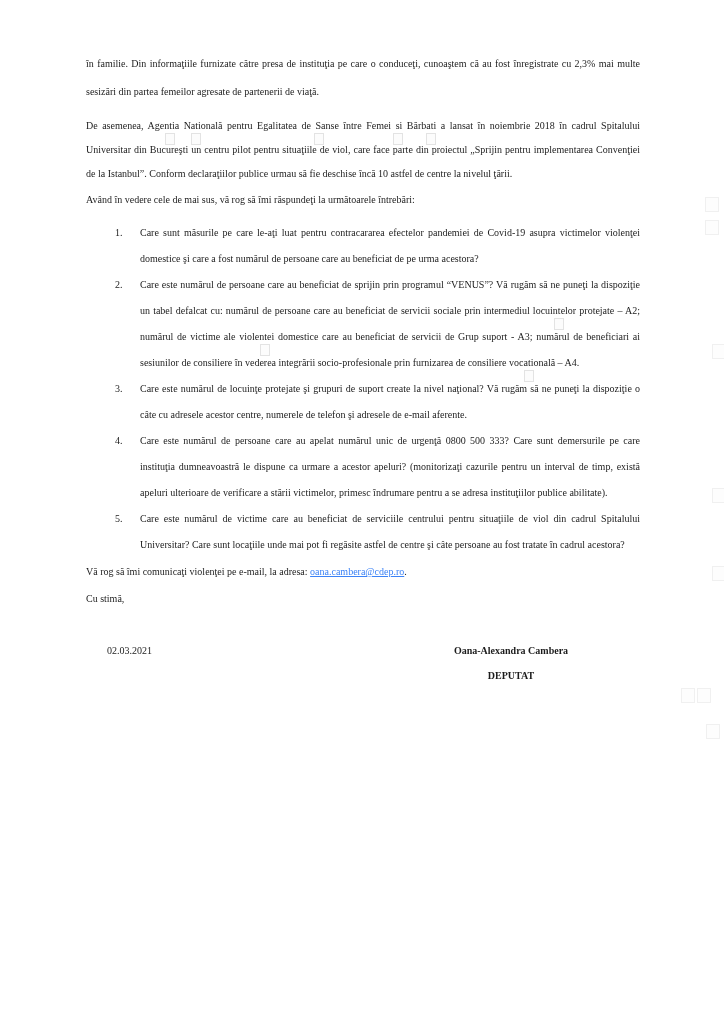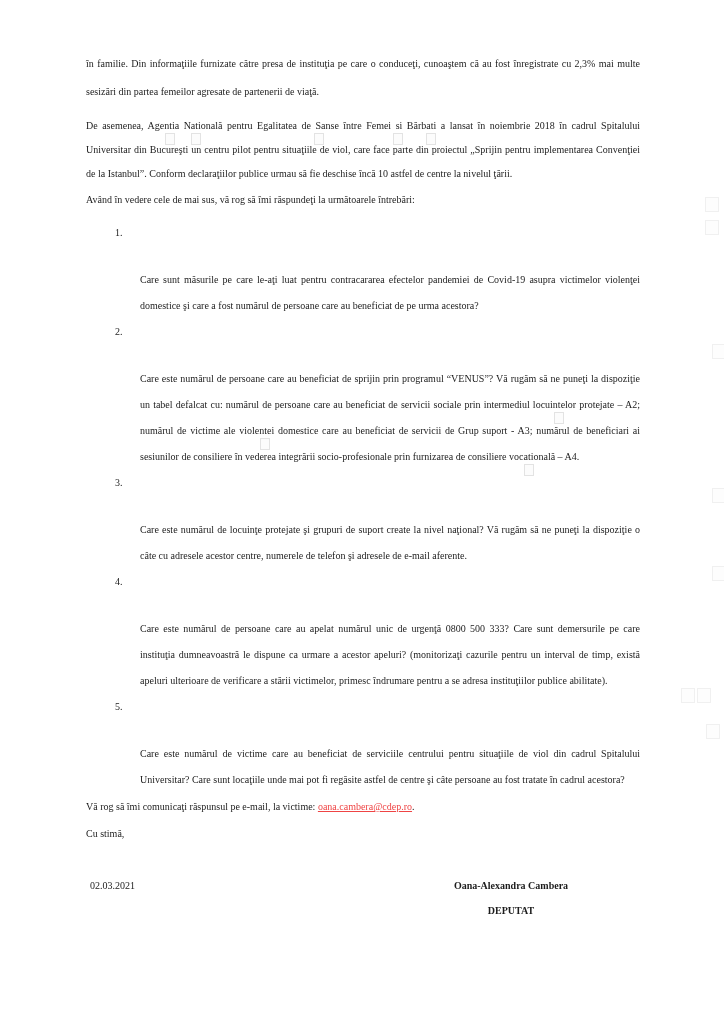"Care sunt măsurile pe care" .q-text { margin-top: 47px -> none }
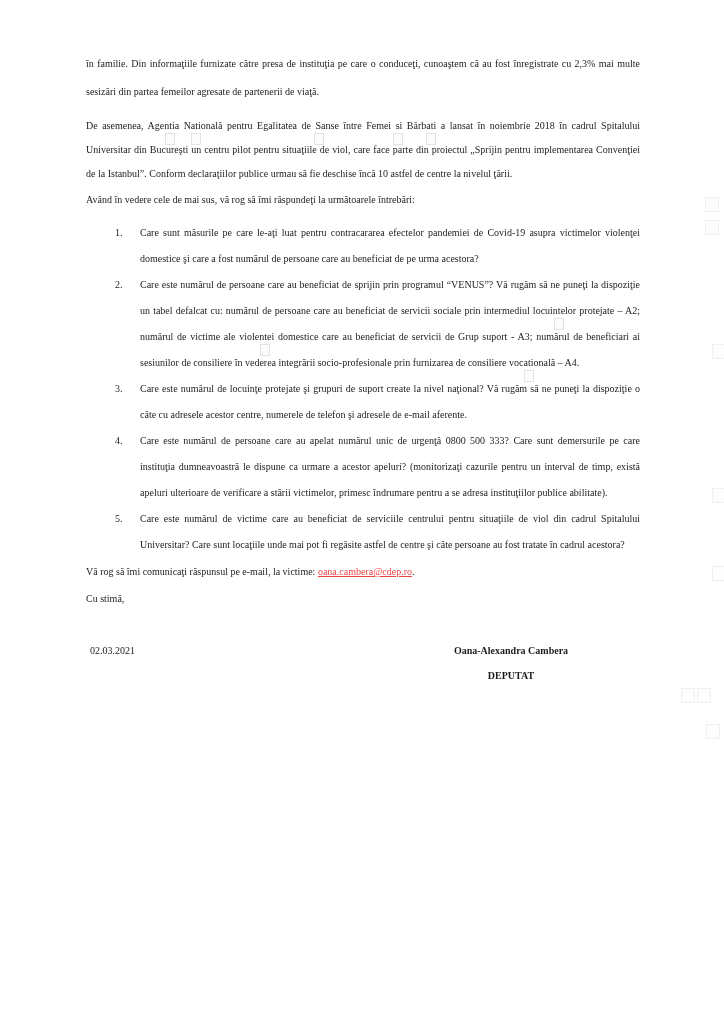"Vă rog să îmi comunicaţi" span { text: răspunsul pe e-mail, la victime -> violenţei pe e-mail, la adresa }
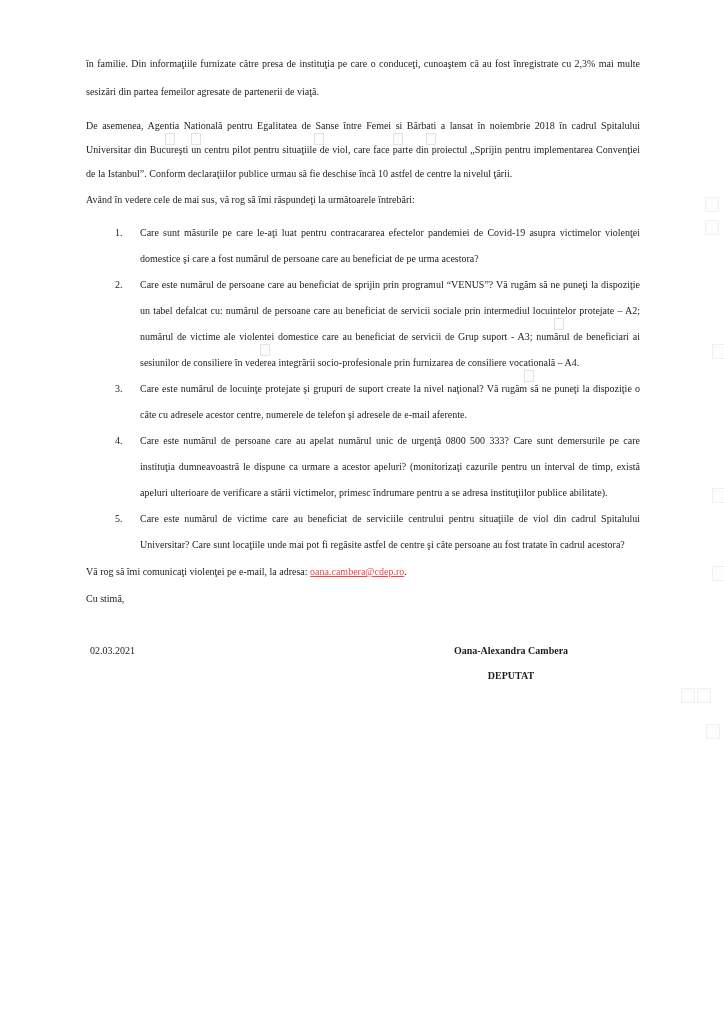"oana.cambera@cdep.ro" a.email { color: #ef4444 -> #3b82f6 }
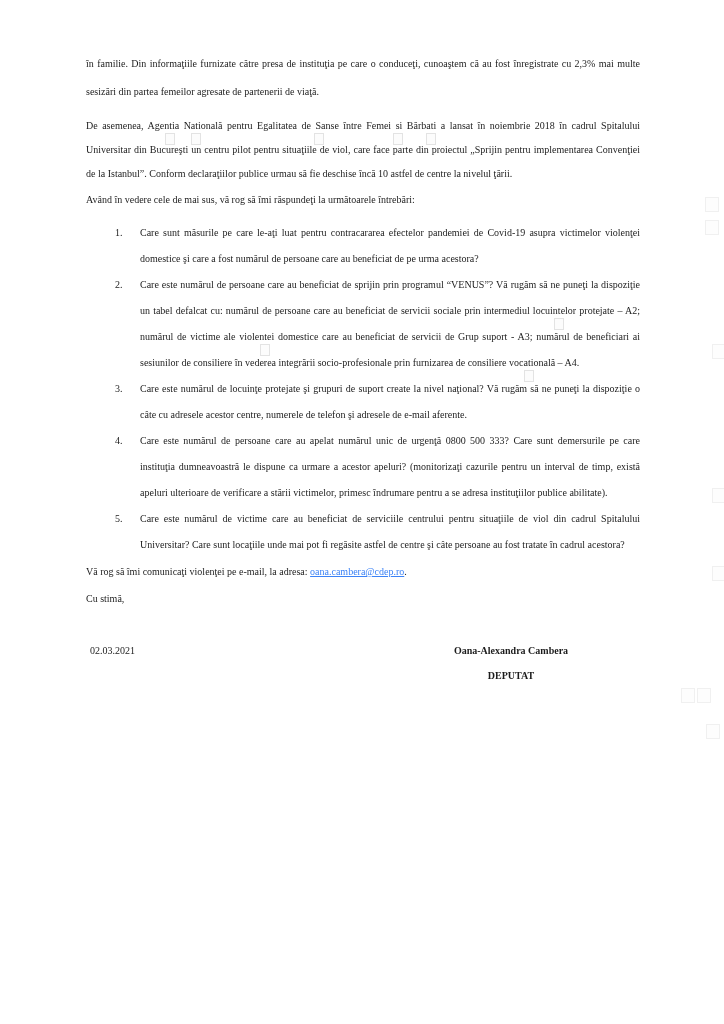"02.03.2021" .sig-date { margin-left: 4px -> 21px }
